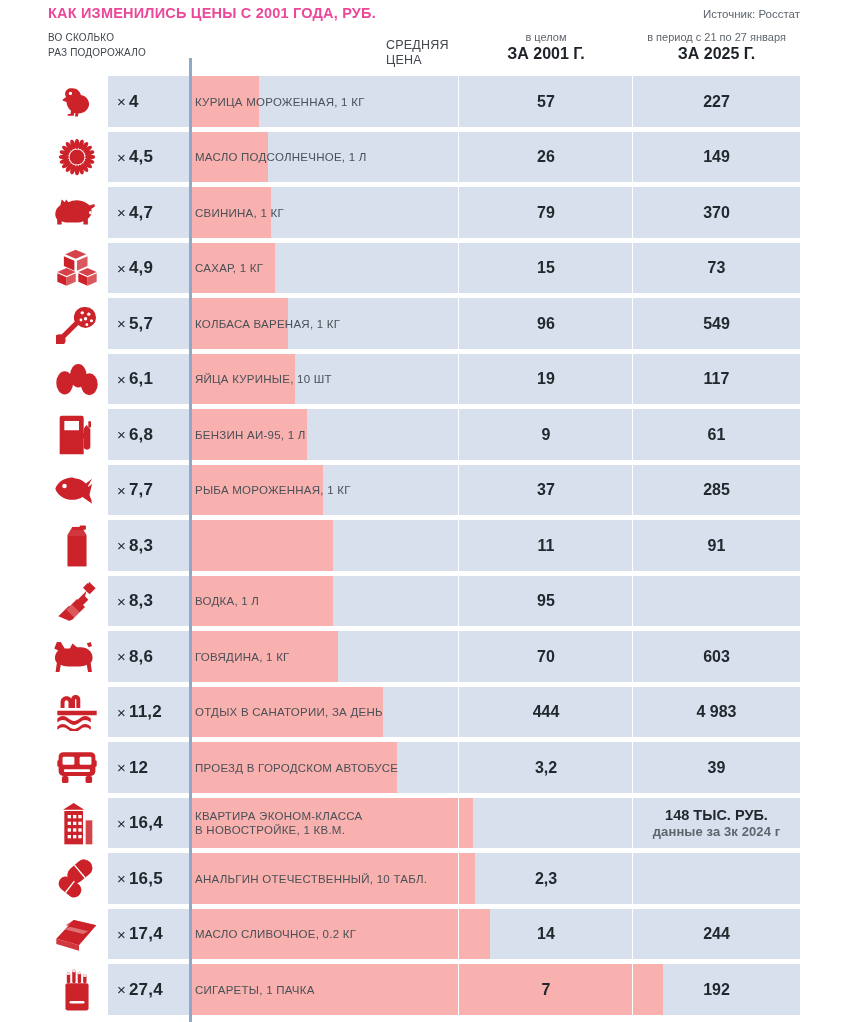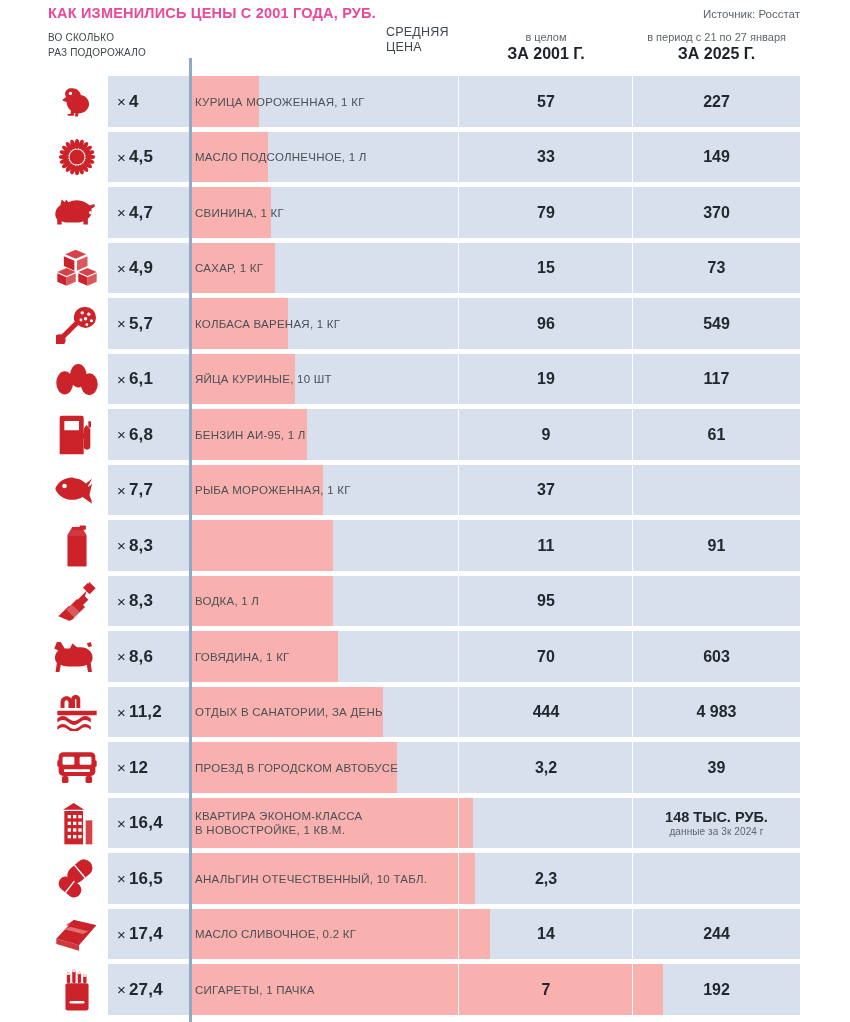"СРЕДНЯЯ" .hdr-avg { top: 25px -> 38px }
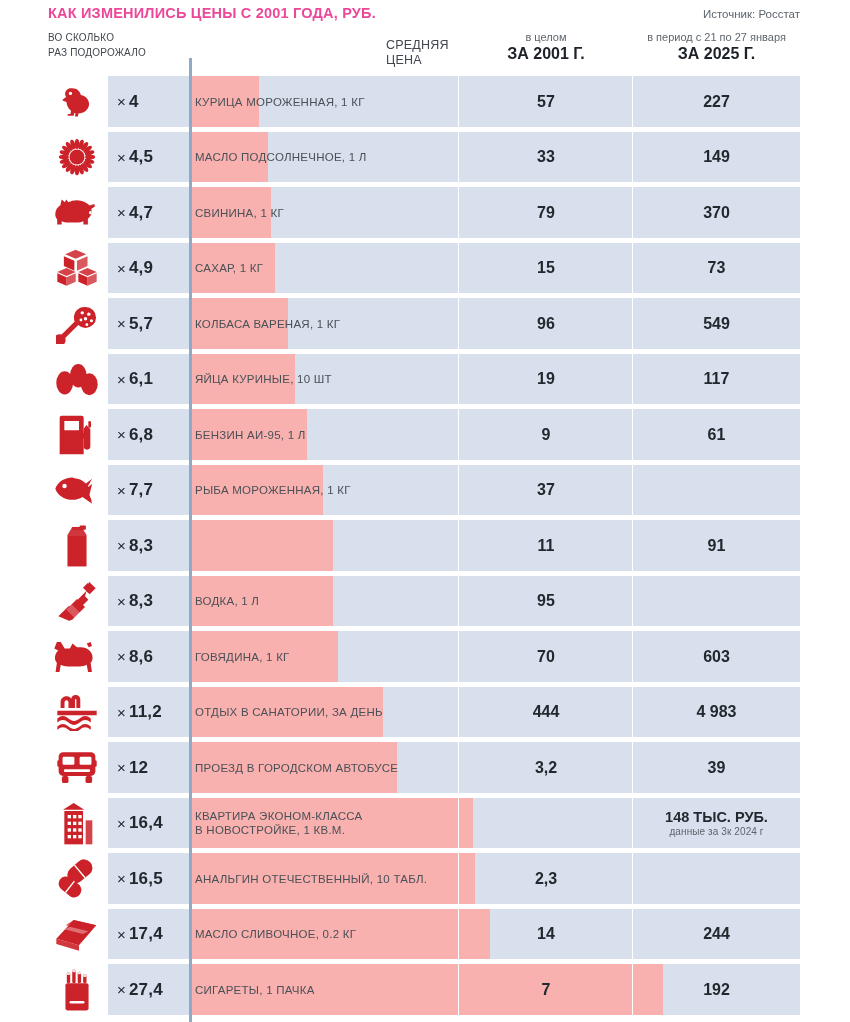"33" div.v2001 { text: 33 -> 26 }
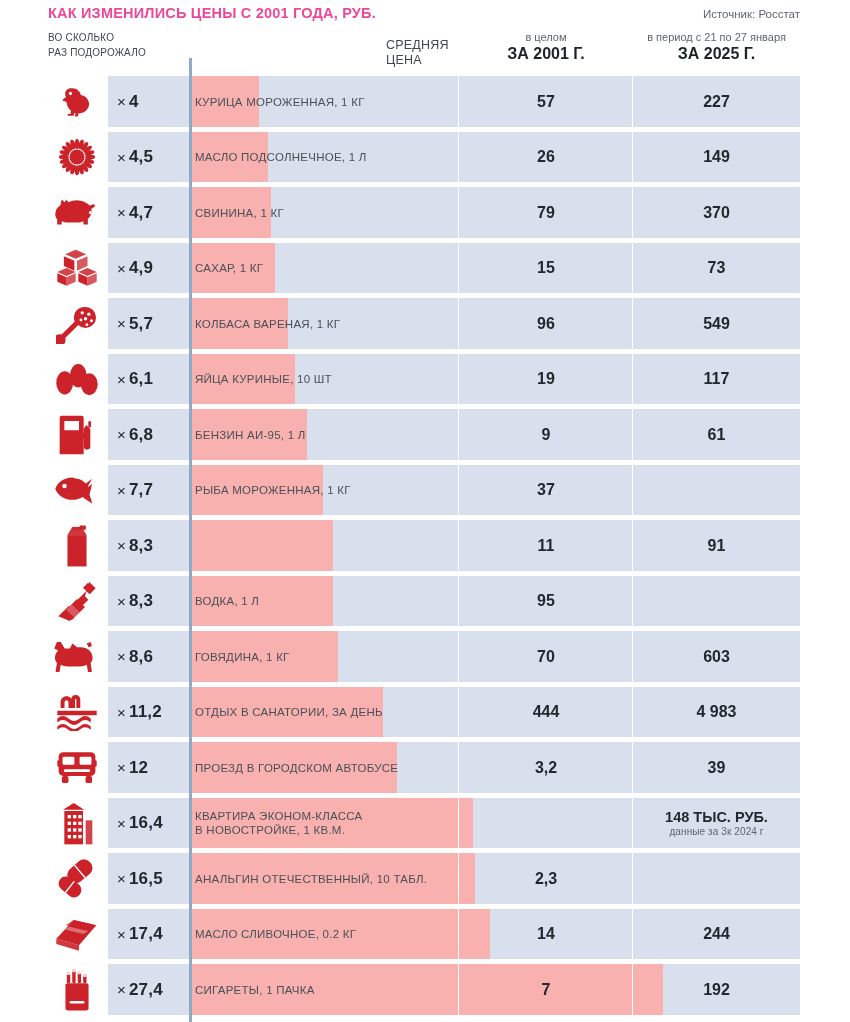"285" div.v2025 { html: none -> <div> <span>285</span> </div> }
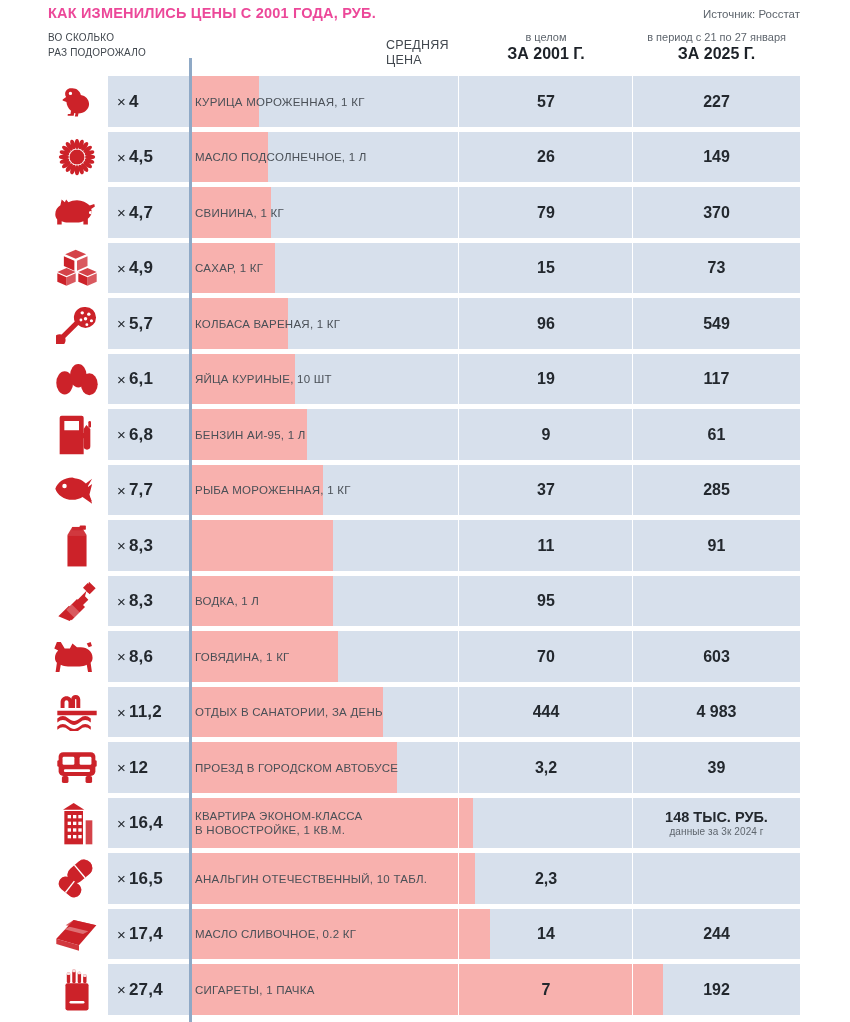"данные за 3к 2024 г" .v2025 .note { font-size: 10px -> 13px; font-weight: normal -> bold }
